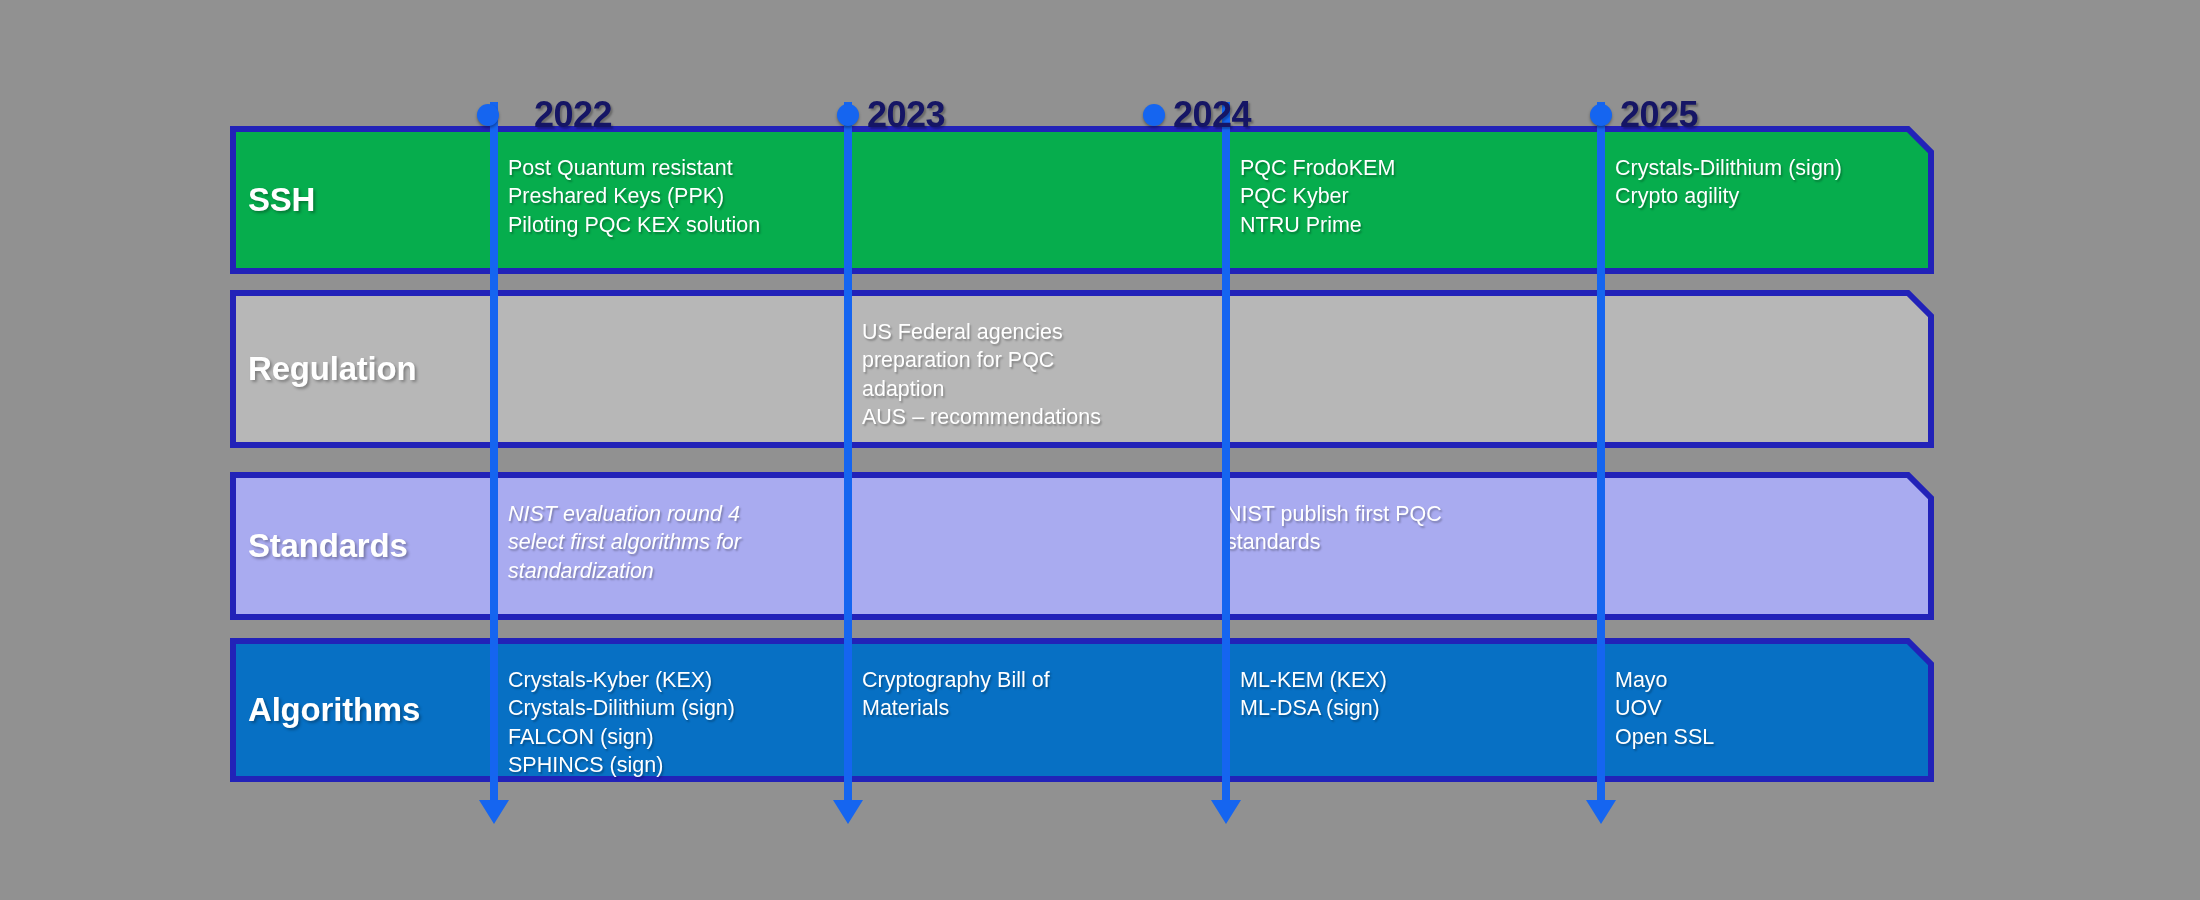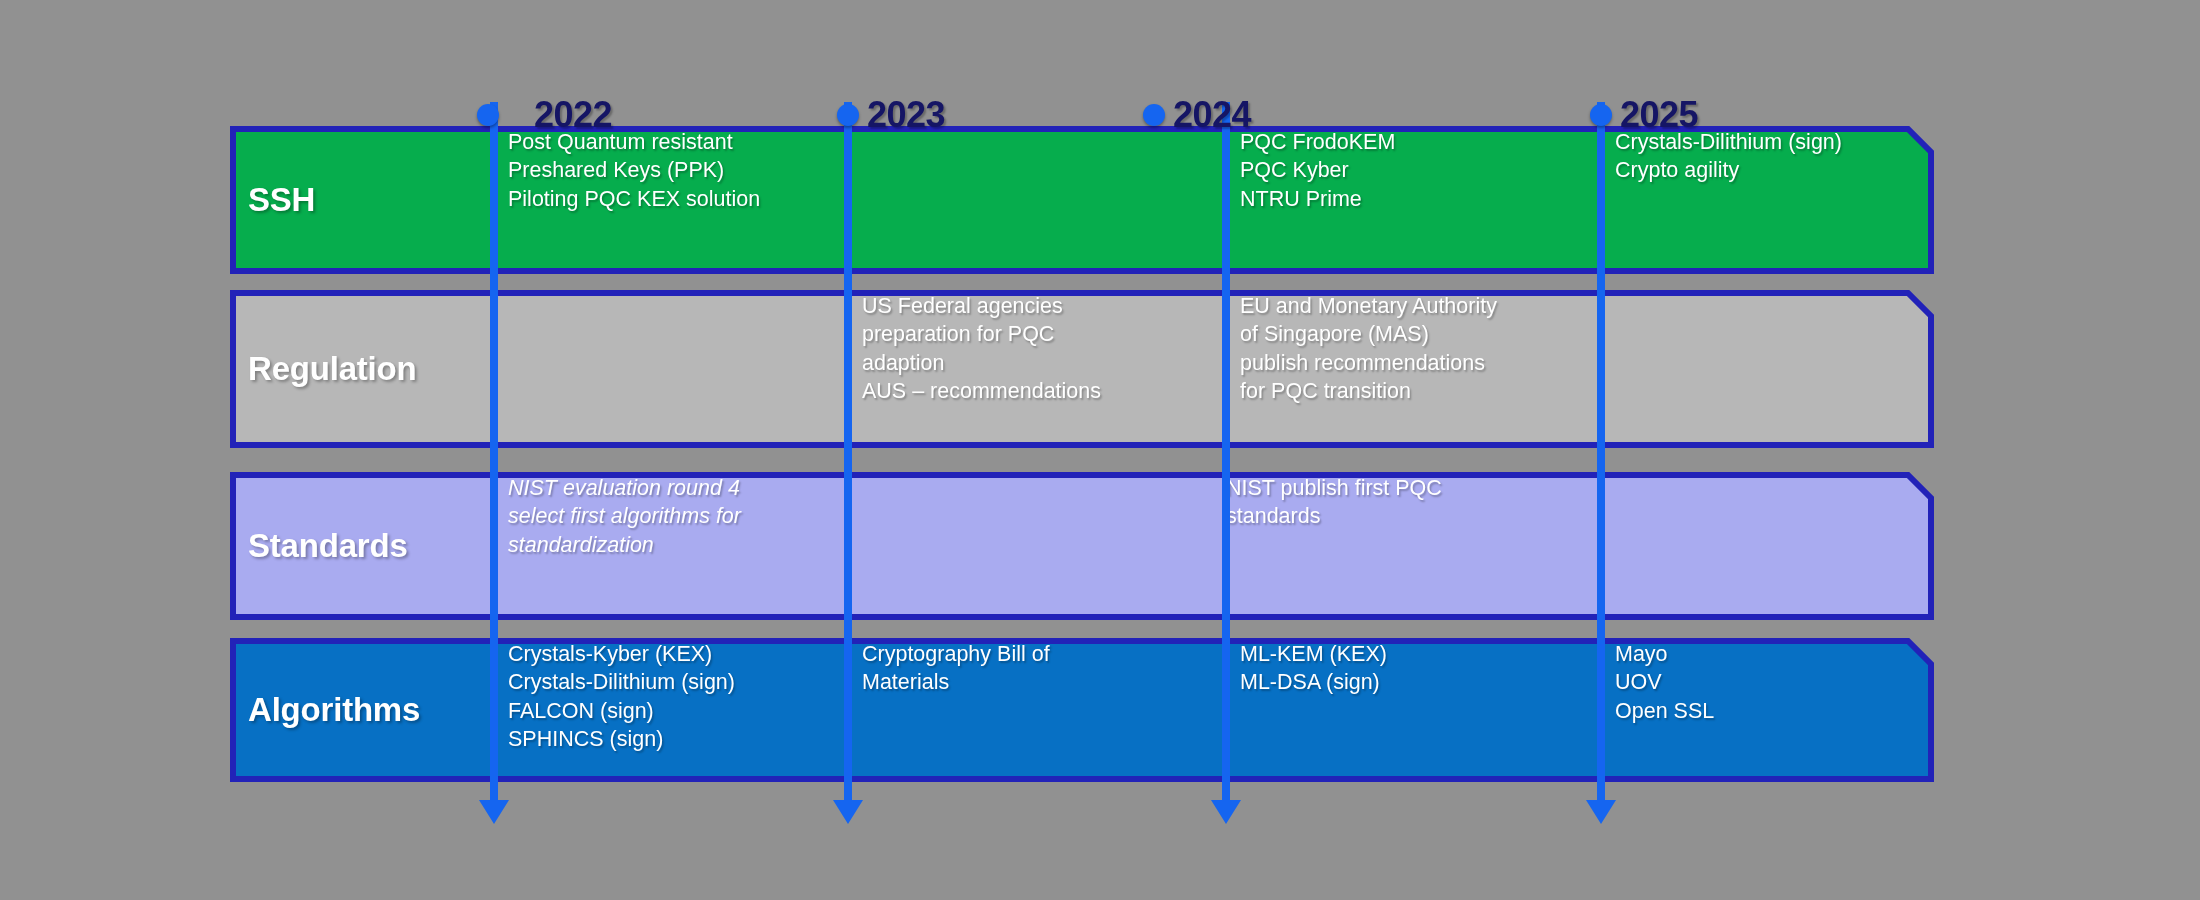"Post Quantum resistant" .cell.anchor-top { padding-top: 2px -> 28px }
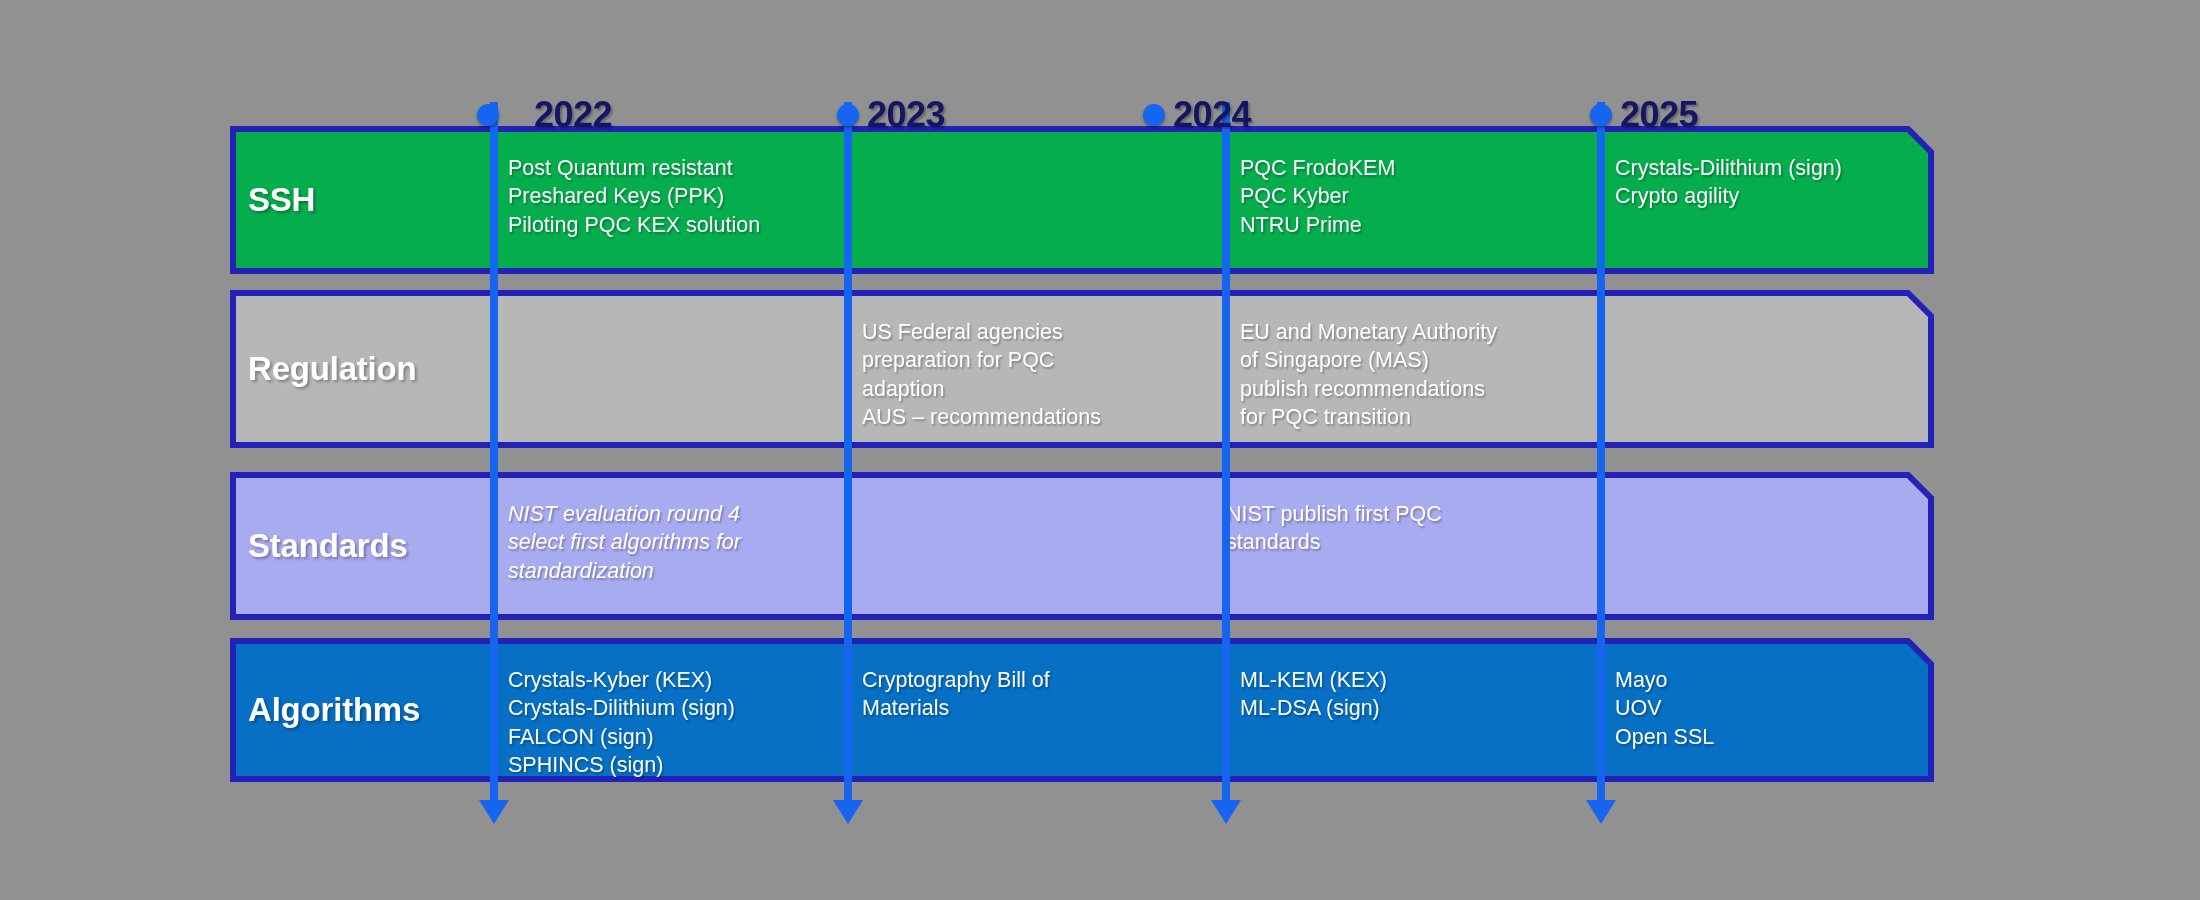"EU and Monetary Authority" div.cell { html: <div>EU and Monetary Authority of Singapore (MAS) publish recommendations for PQC transition</div> -> none }
